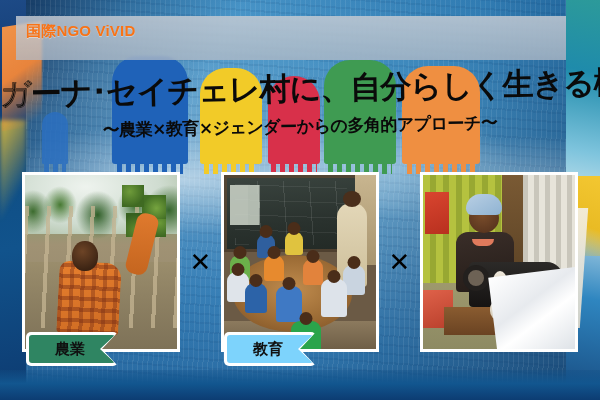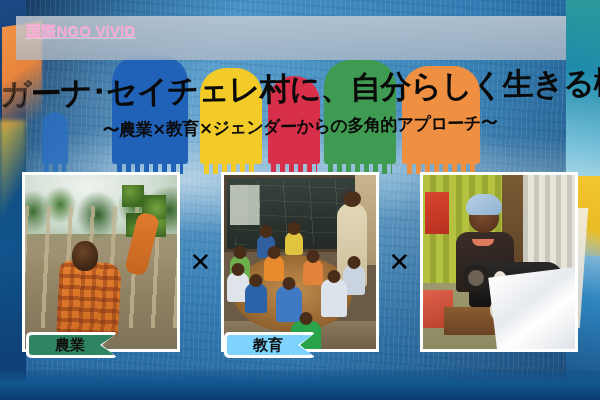"国際NGO ViVID" .brand { color: #f9a8d4 -> #f97316; text-decoration: underline -> none }
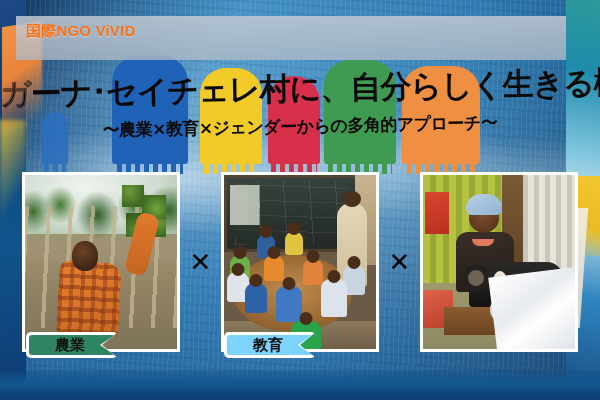"農業" .ribbon-wrap { height: 26px -> 34px }
